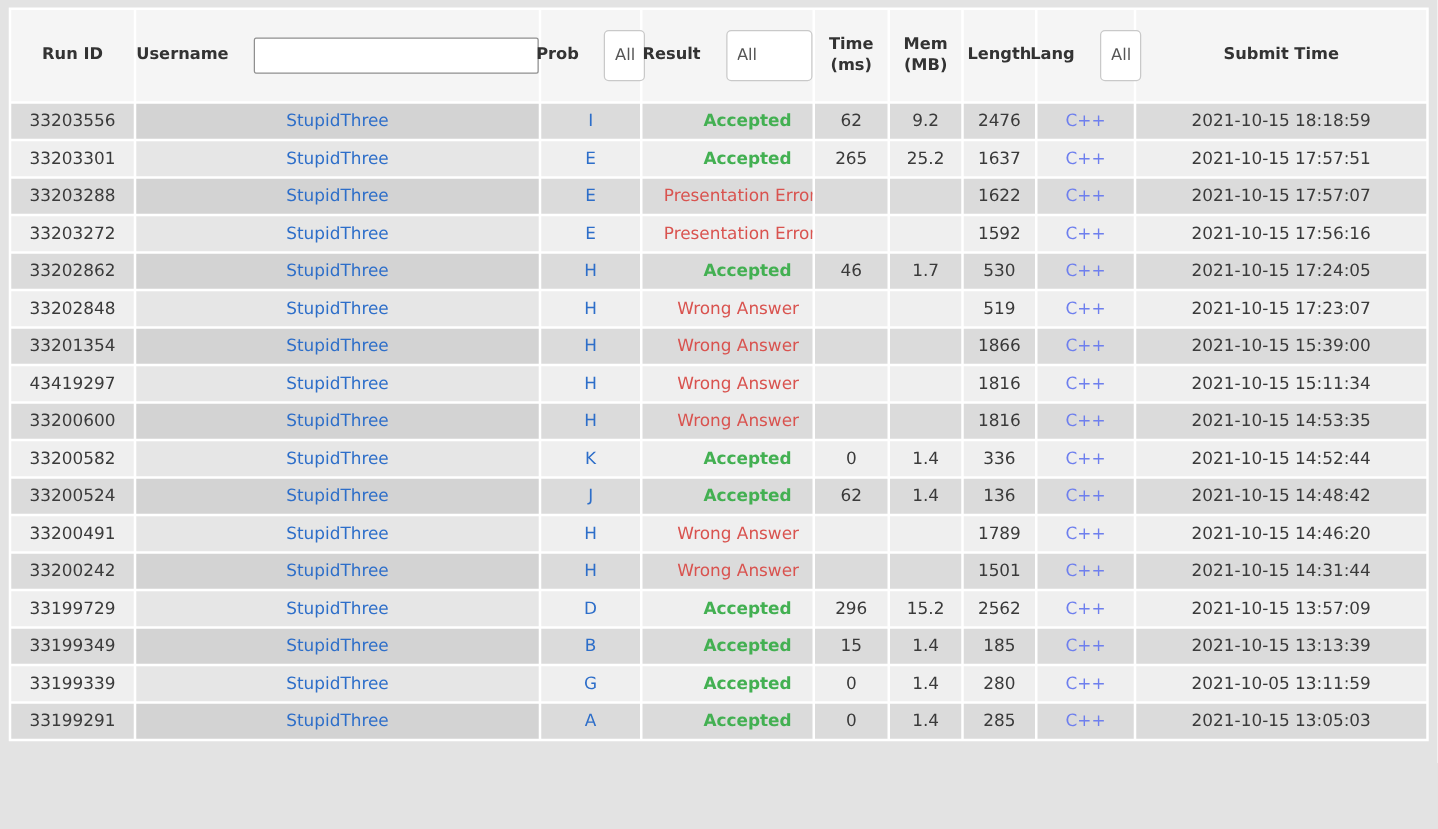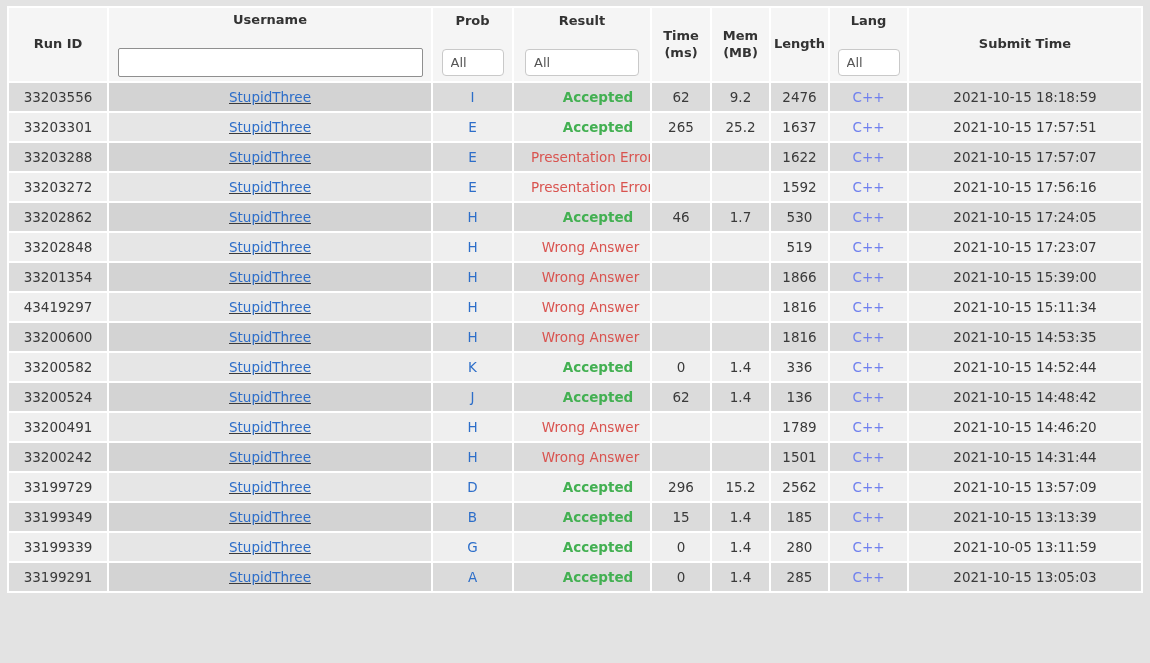"Username" .hstack { flex-direction: column -> row }
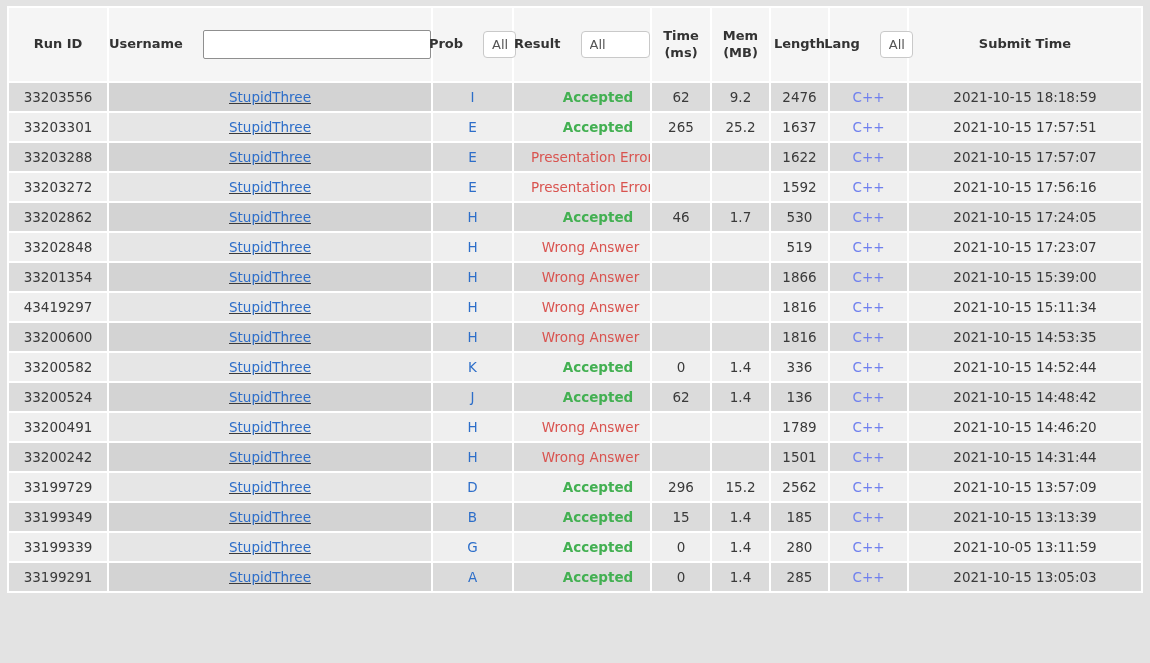"All" select.flt { height: 27px -> 41px }
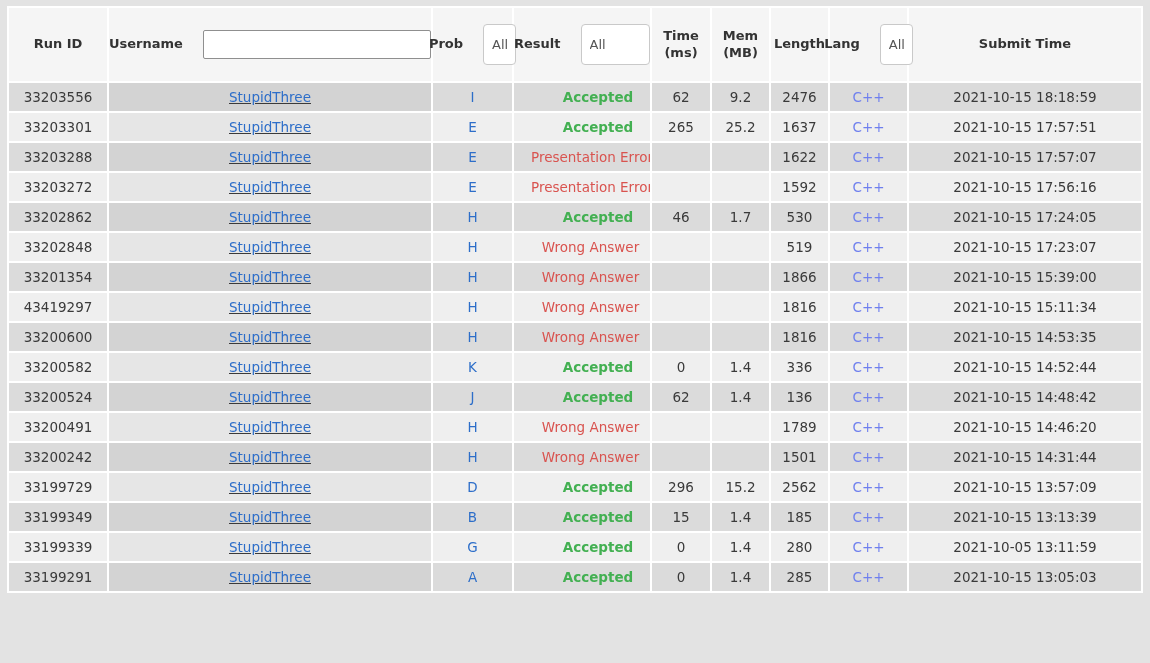"StupidThree" td.shade { text-decoration: underline -> none }
